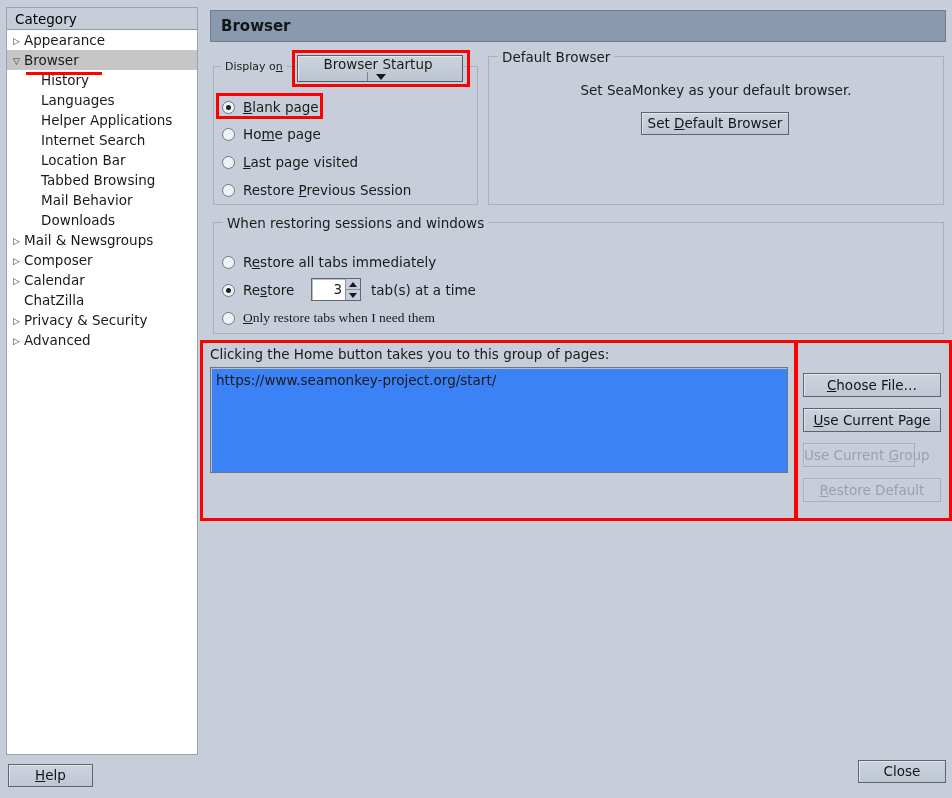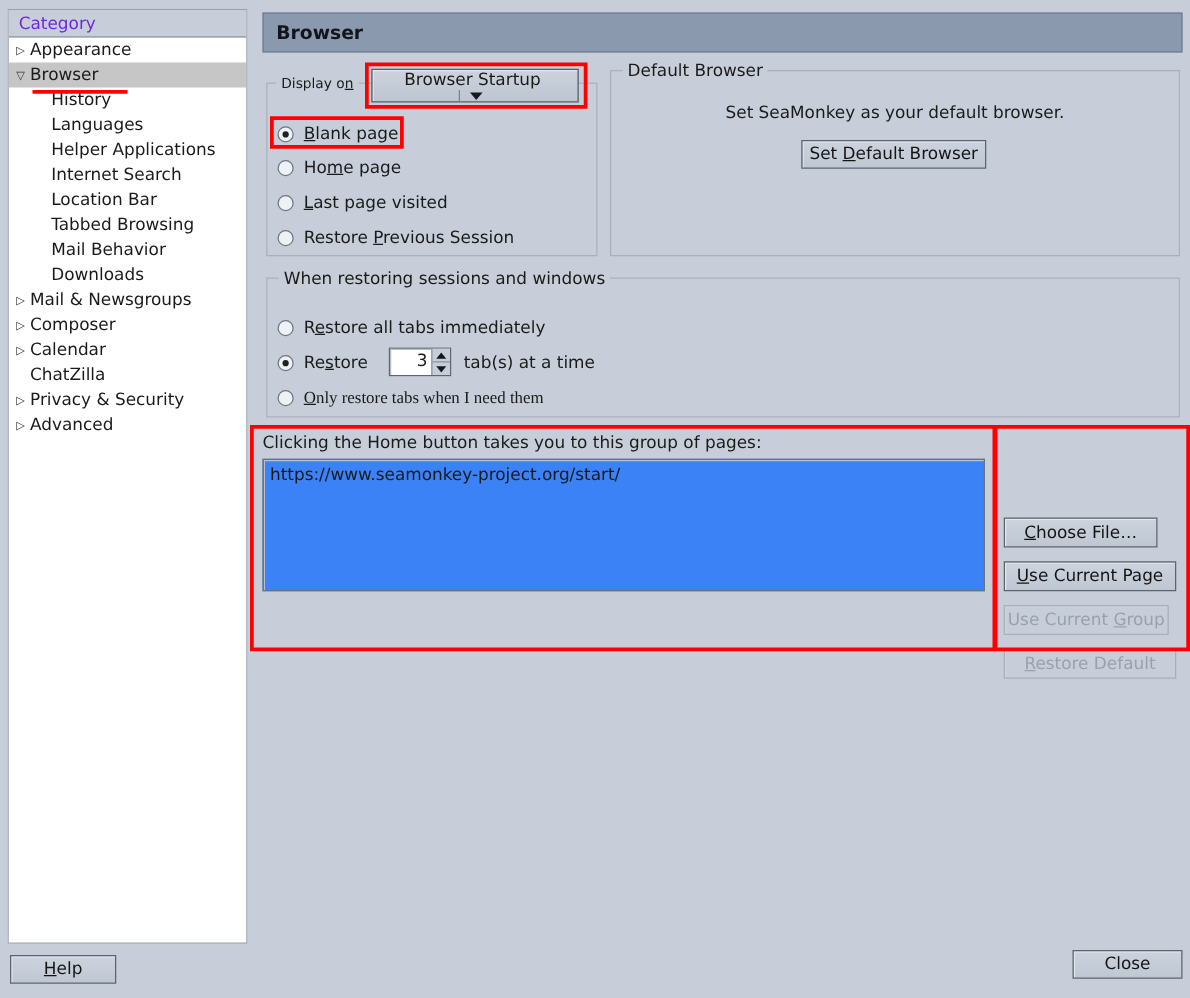"Category" #category-header { color: #6d28d9 -> #000000 }
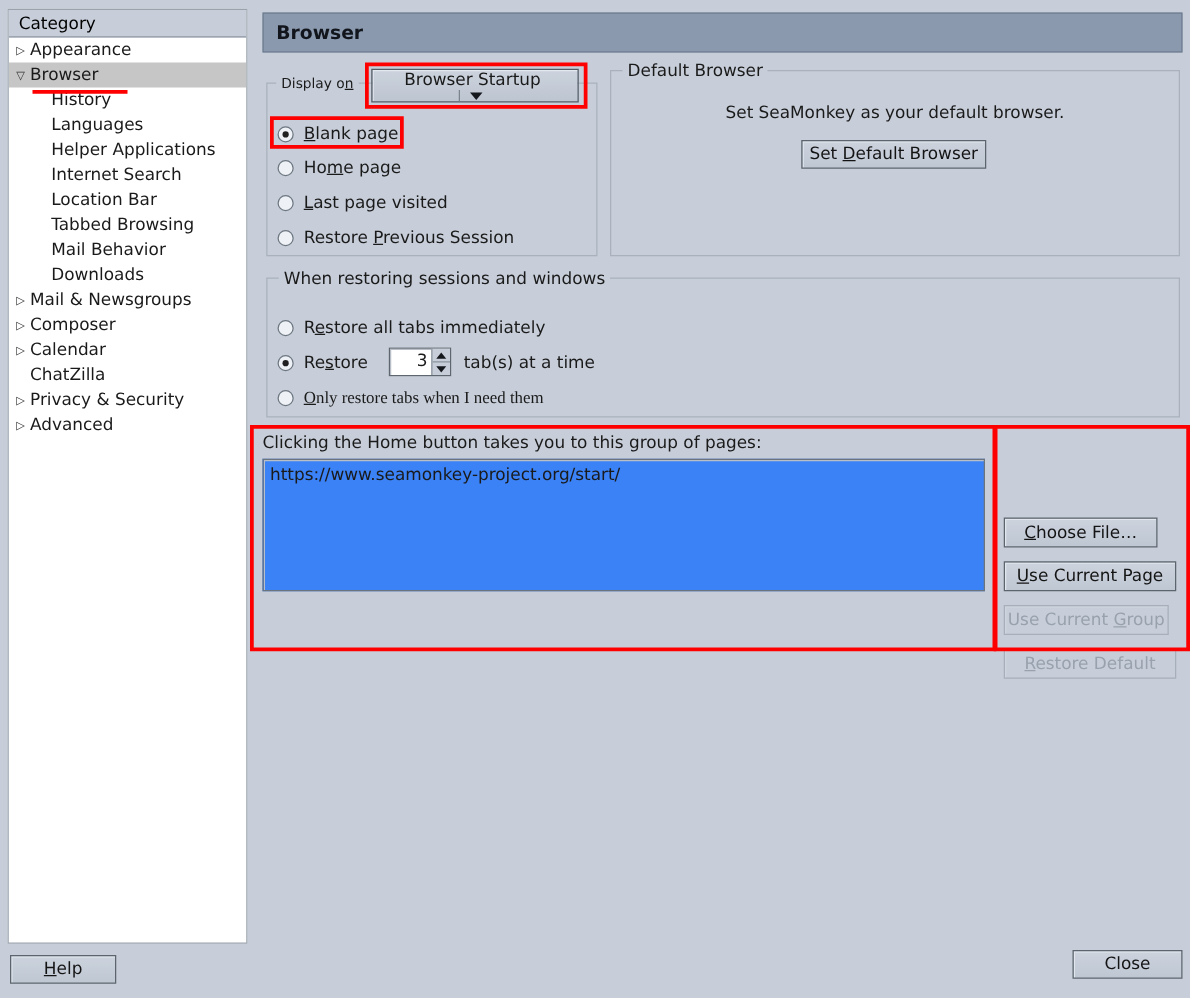"Choose File…" div.btn { margin-top: 41px -> none; width: 123px -> 138px }
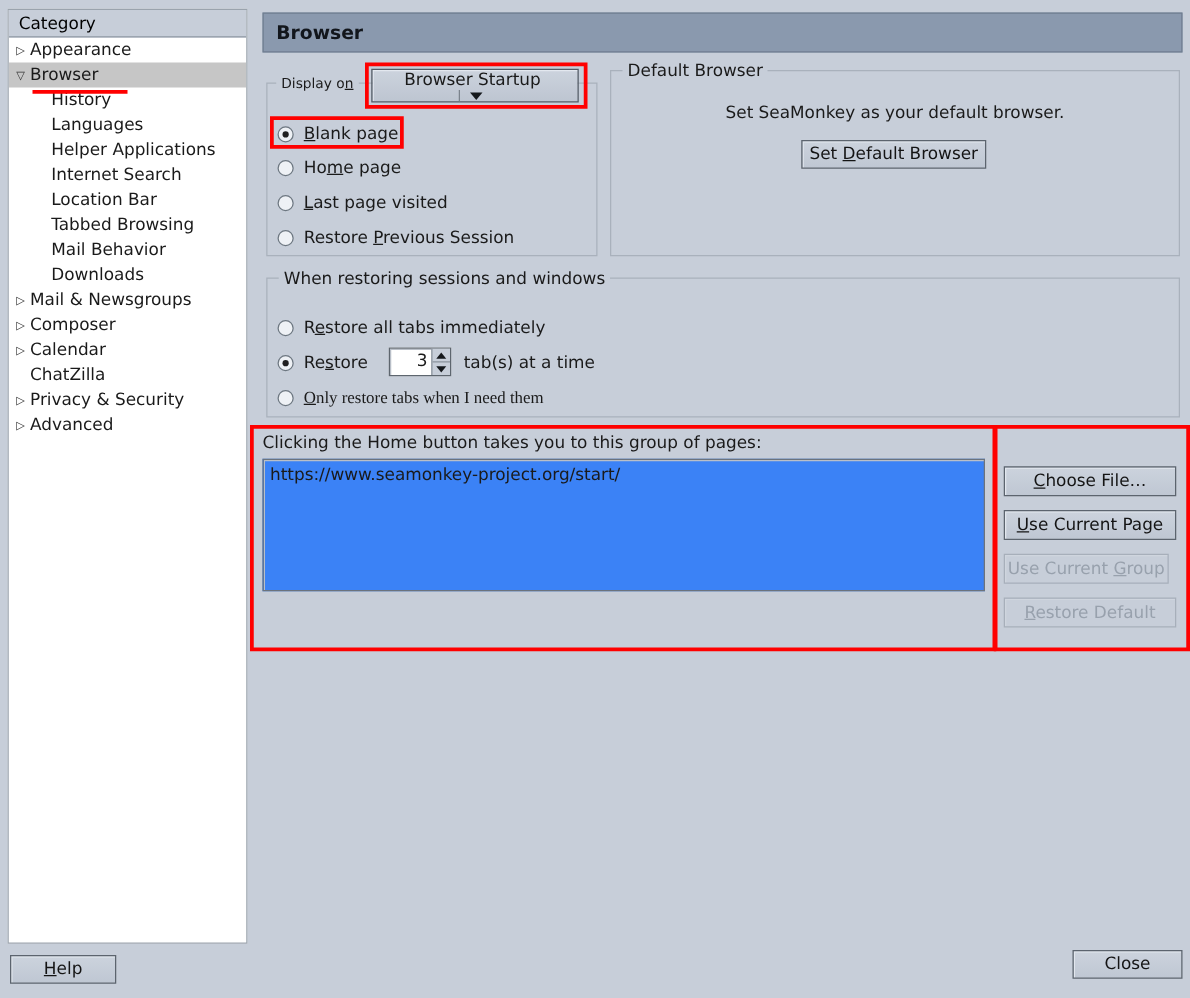"Use Current Group" div.btn { width: 132px -> 112px }
